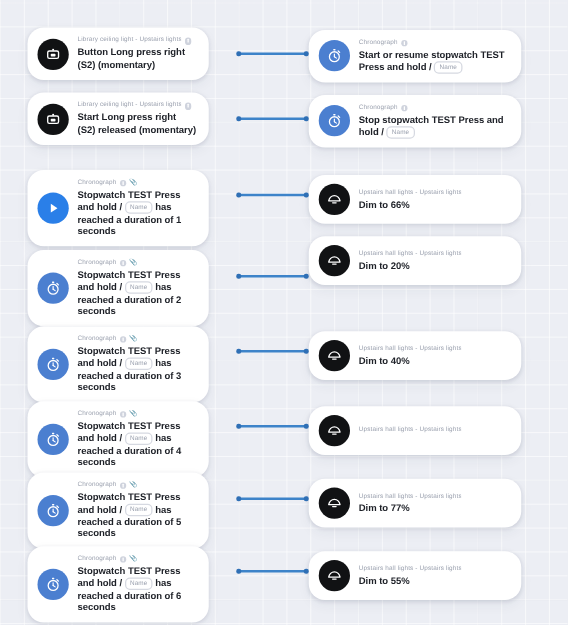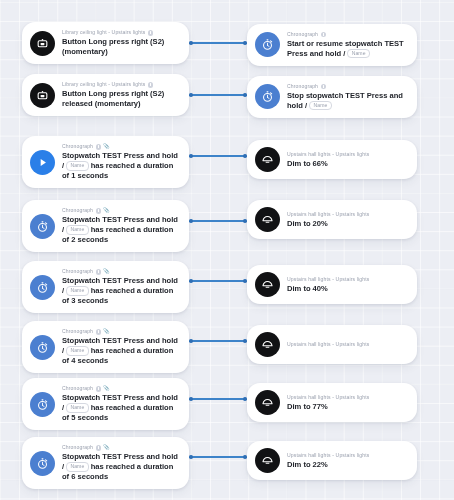"Button Long press right (S2)" .card.left { width: 167px -> 145px }
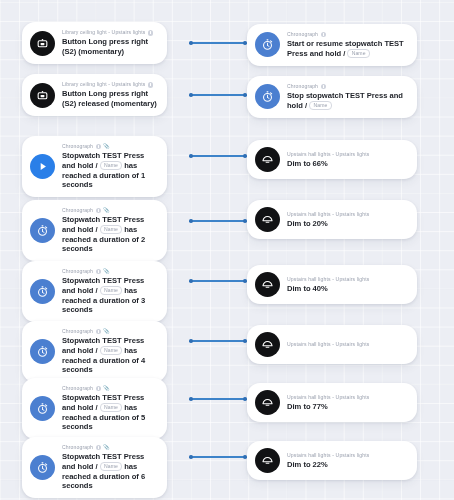"Button Long press right (S2) released" span { text: Button -> Start }
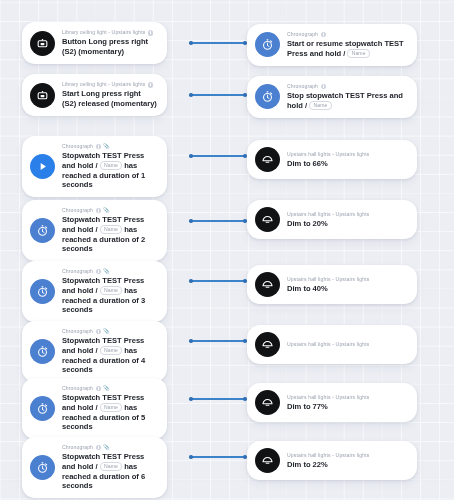"Dim to 20%" div.card { top: 200px -> 189px }
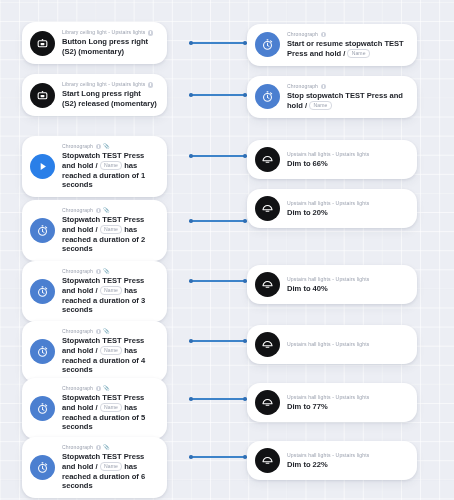"Dim to 22%" span { text: 22% -> 55% }
